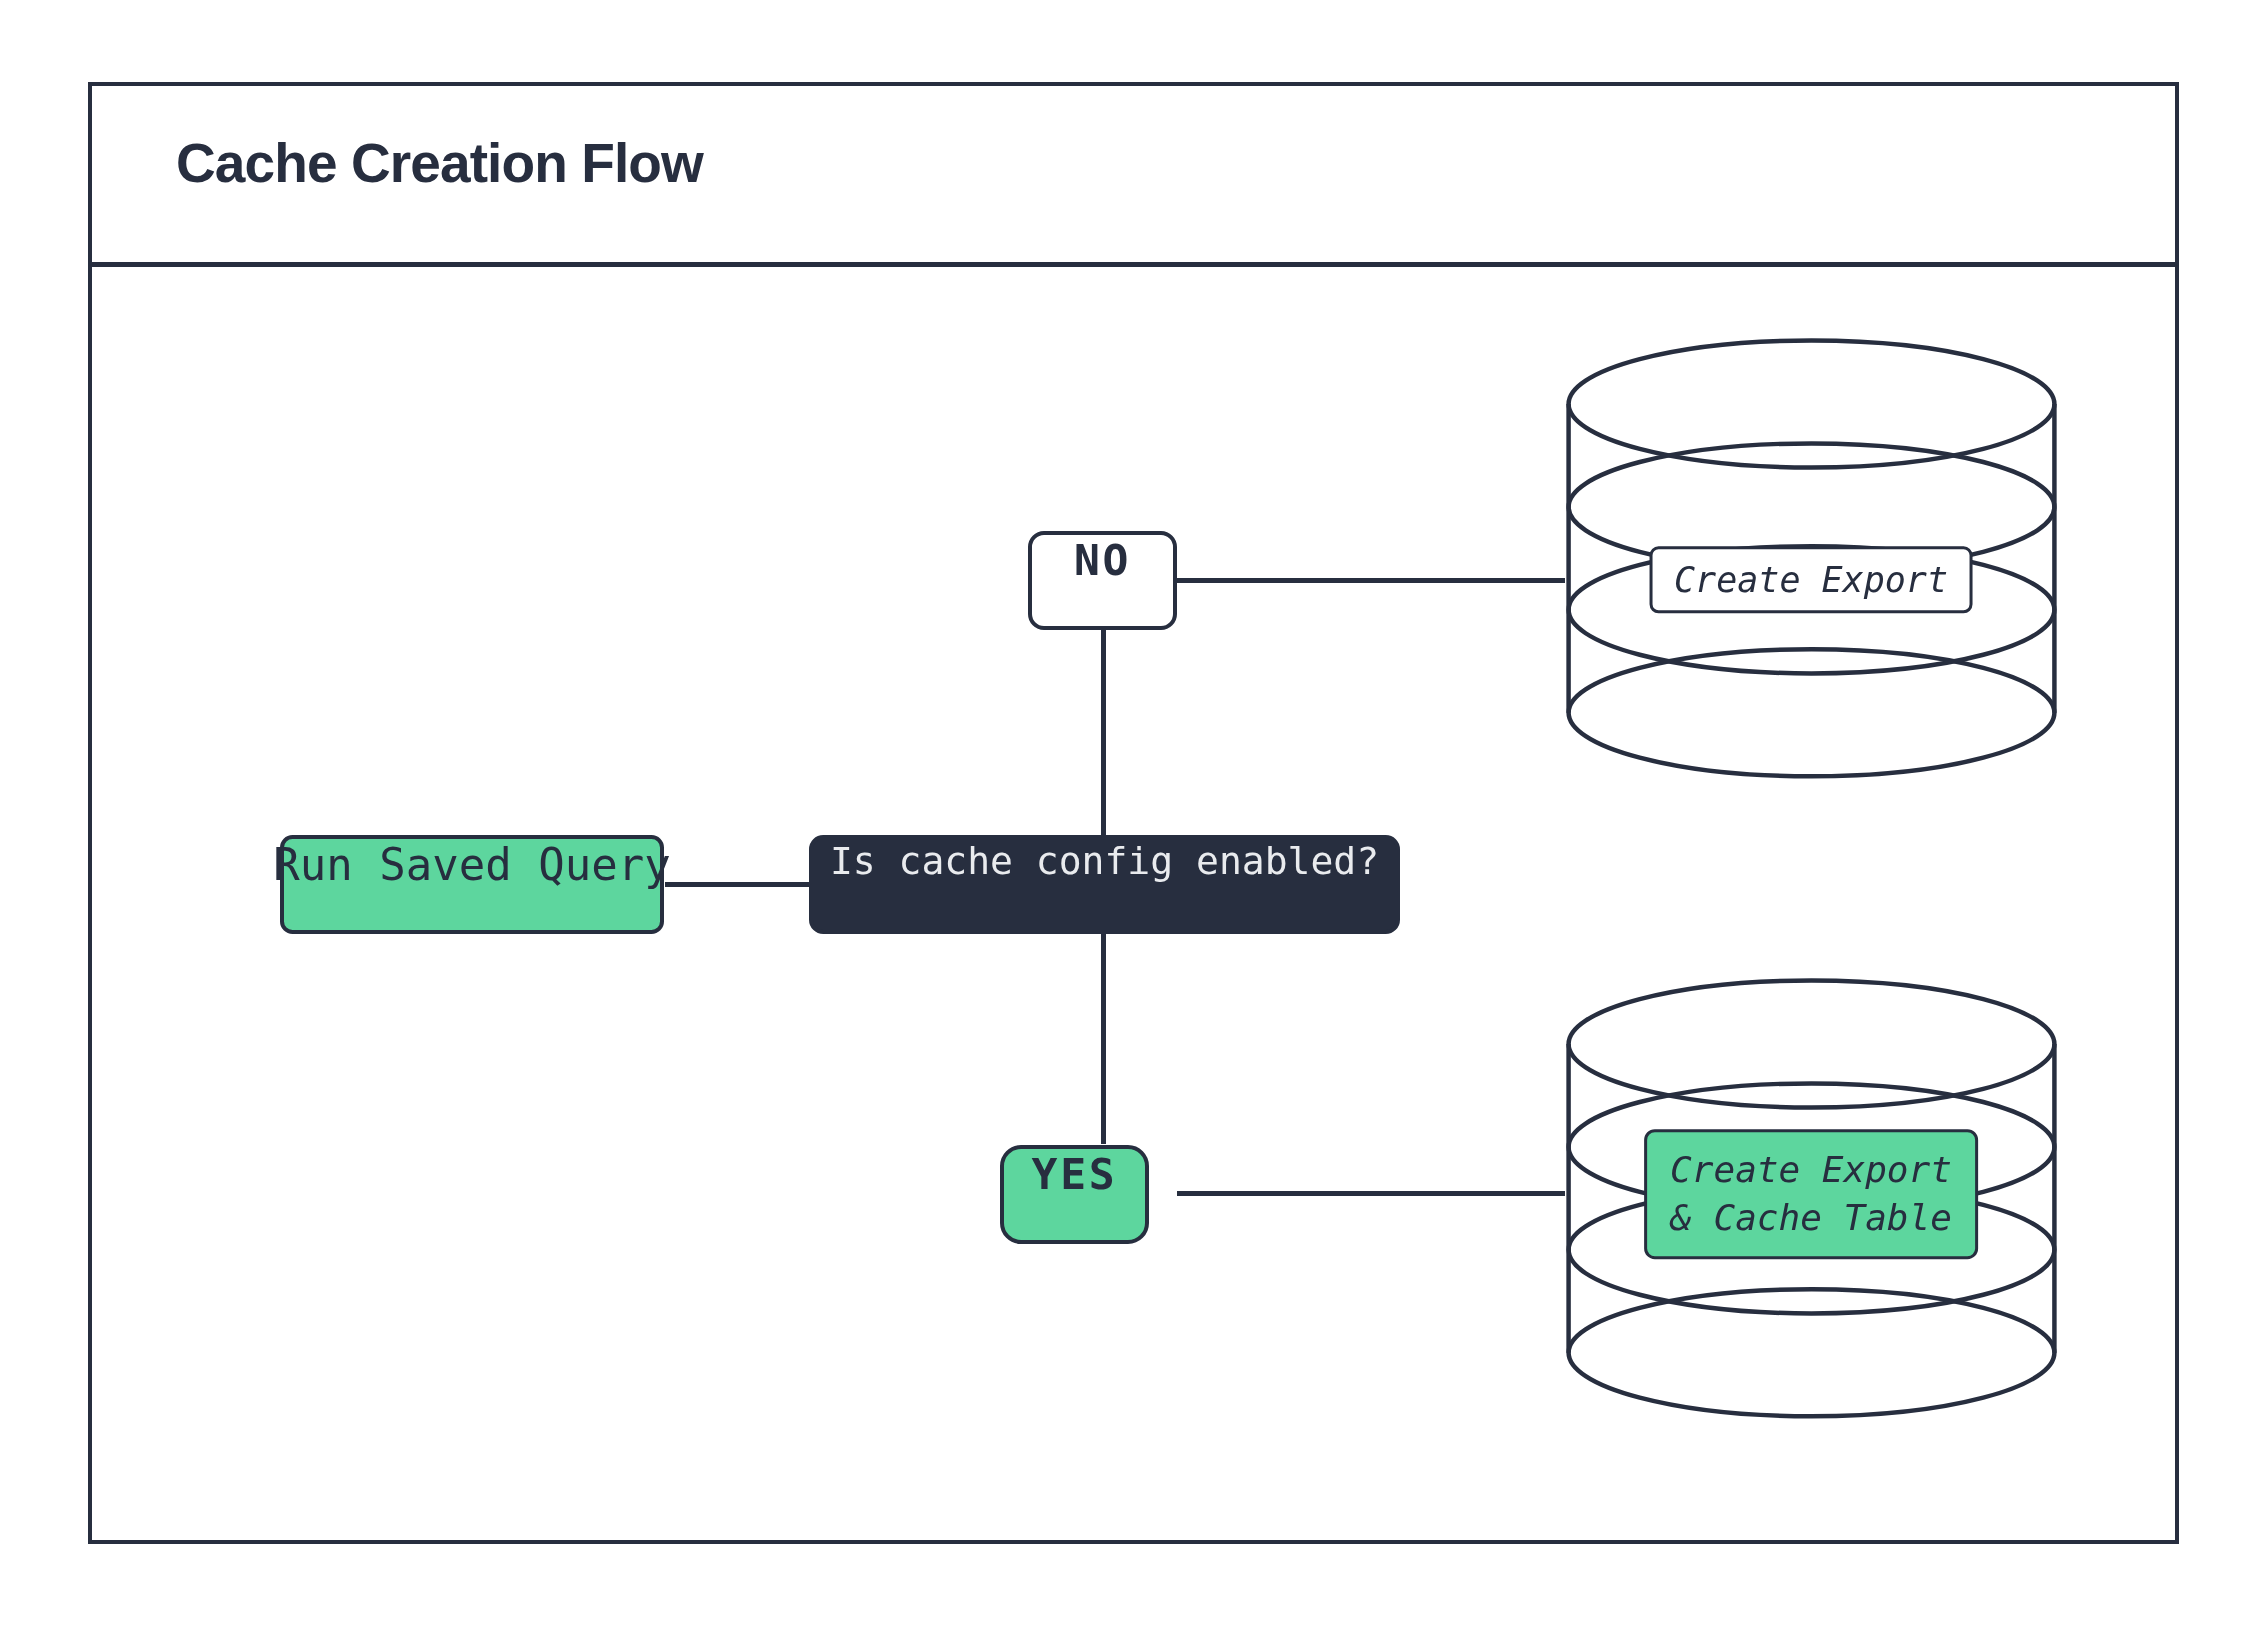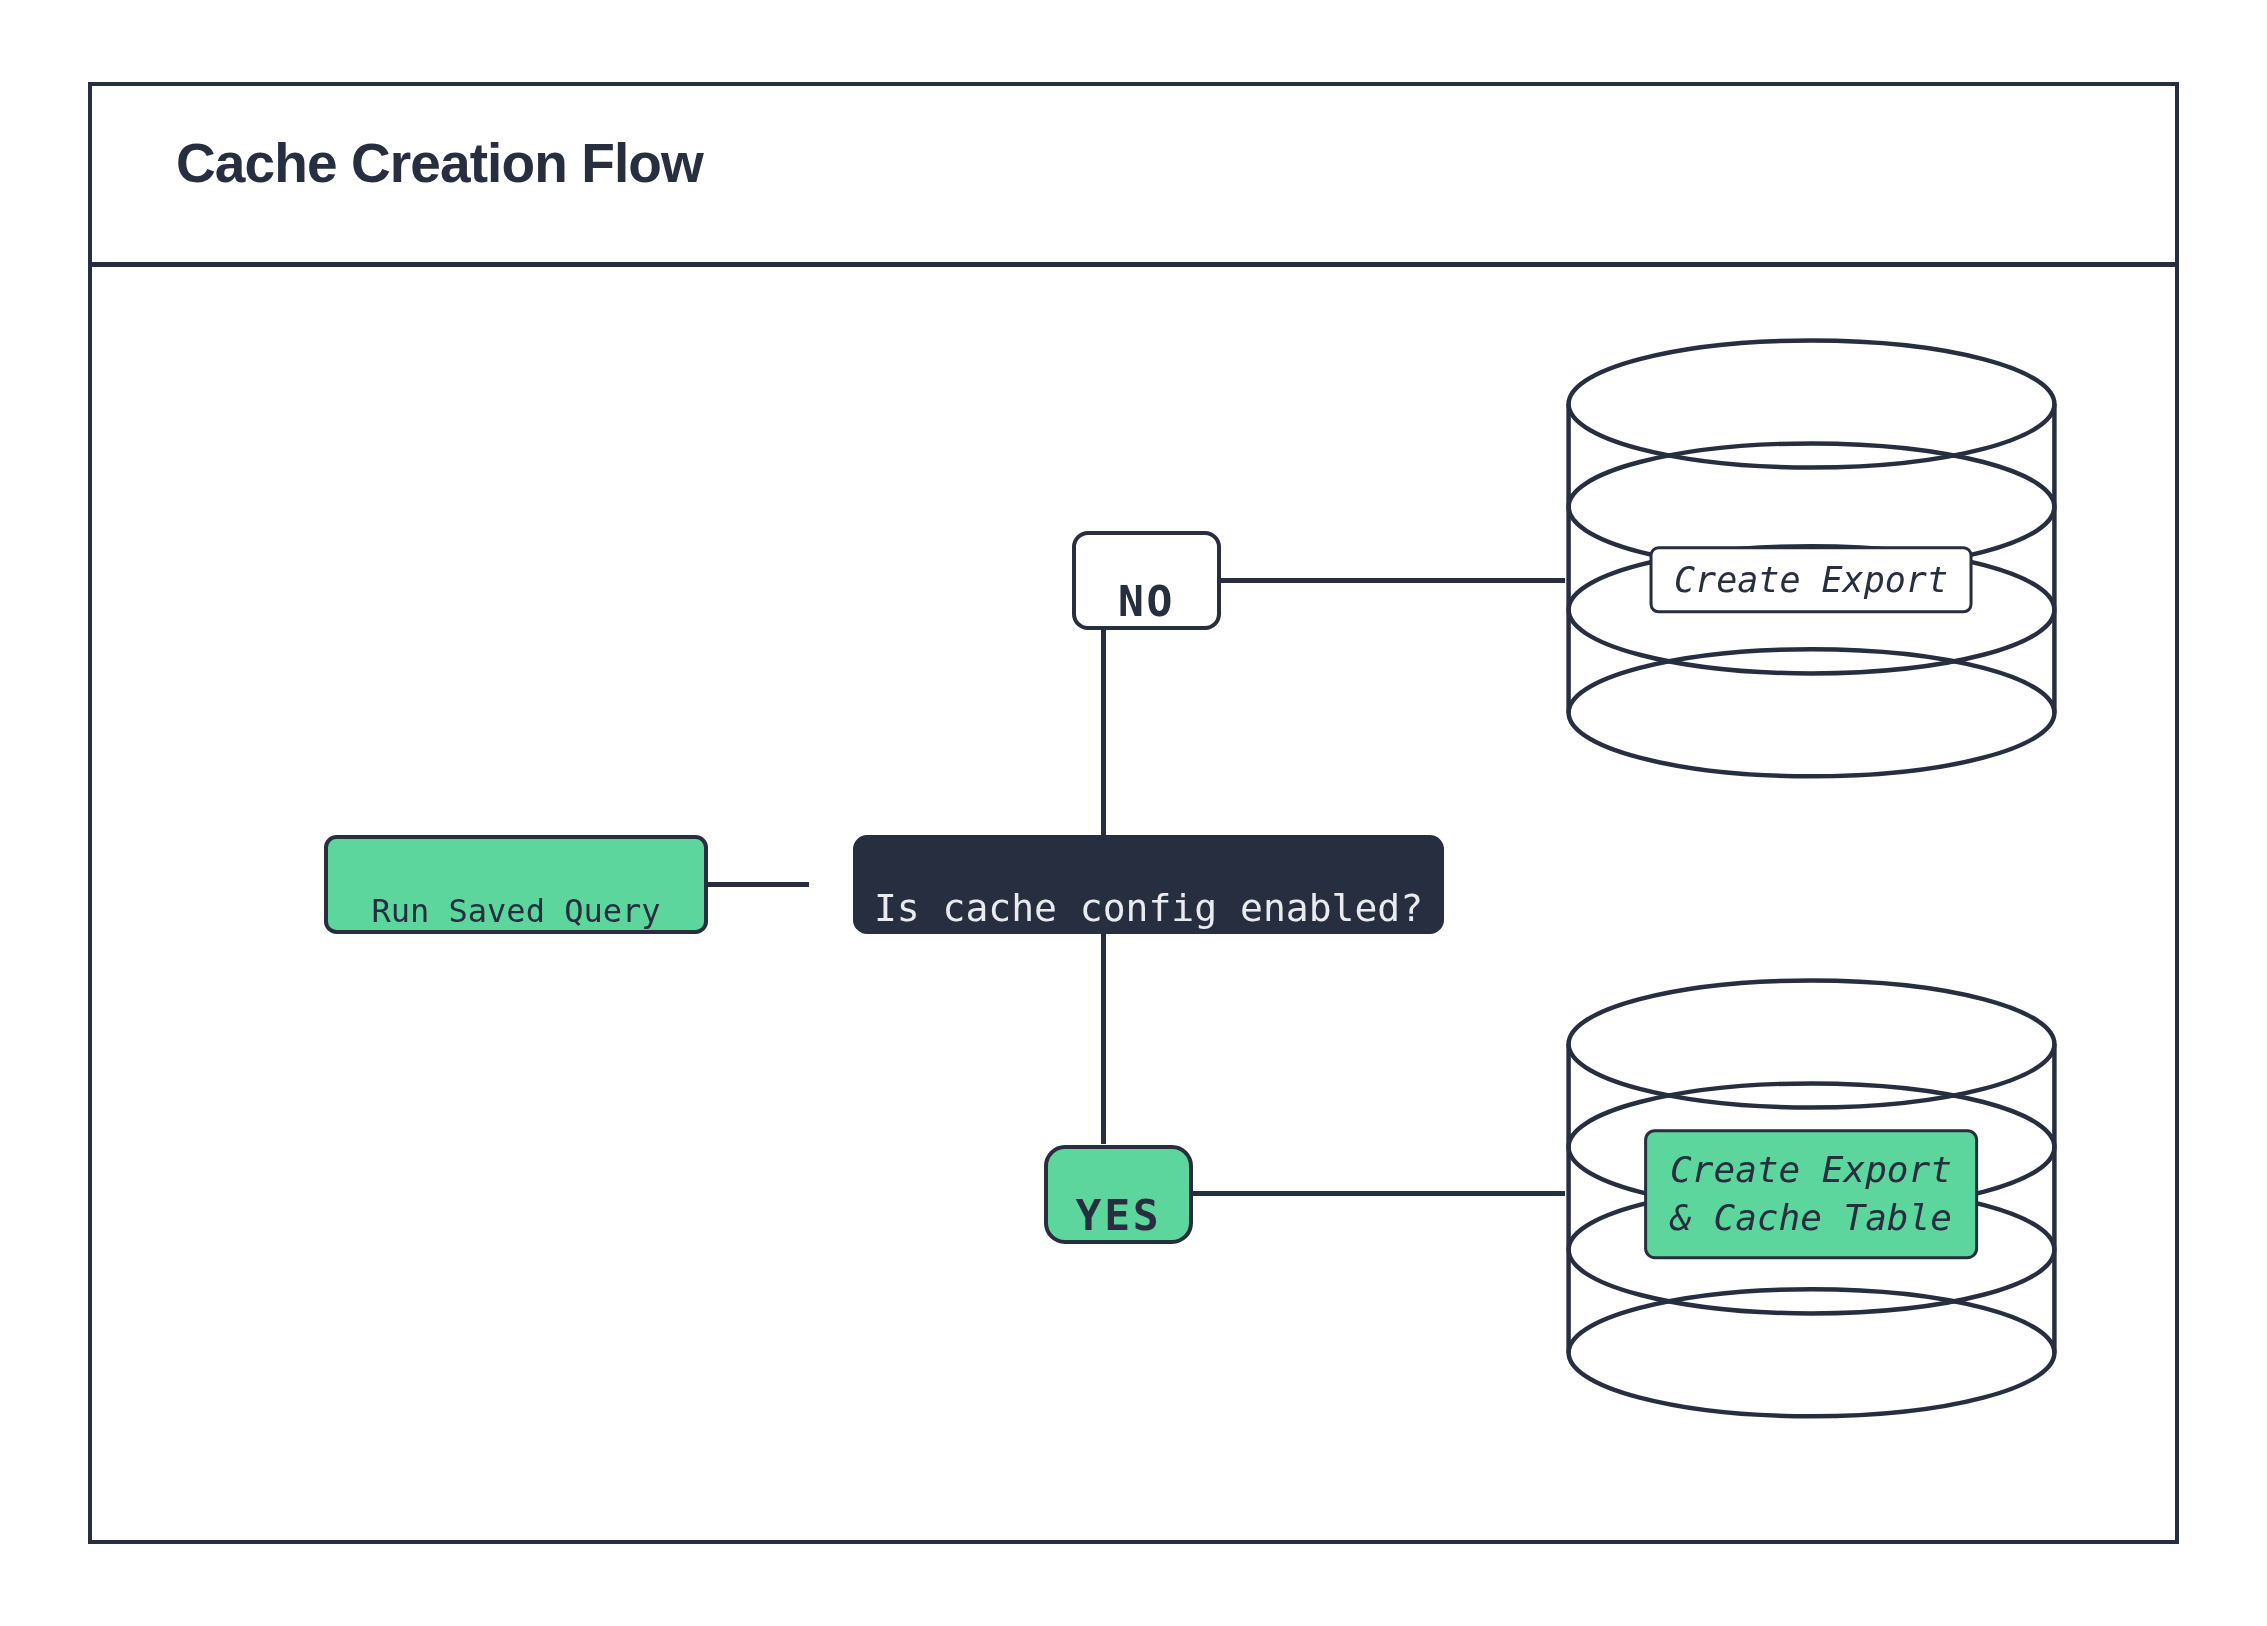"NO" .node { align-items: flex-end -> flex-start; margin-left: 44px -> none }
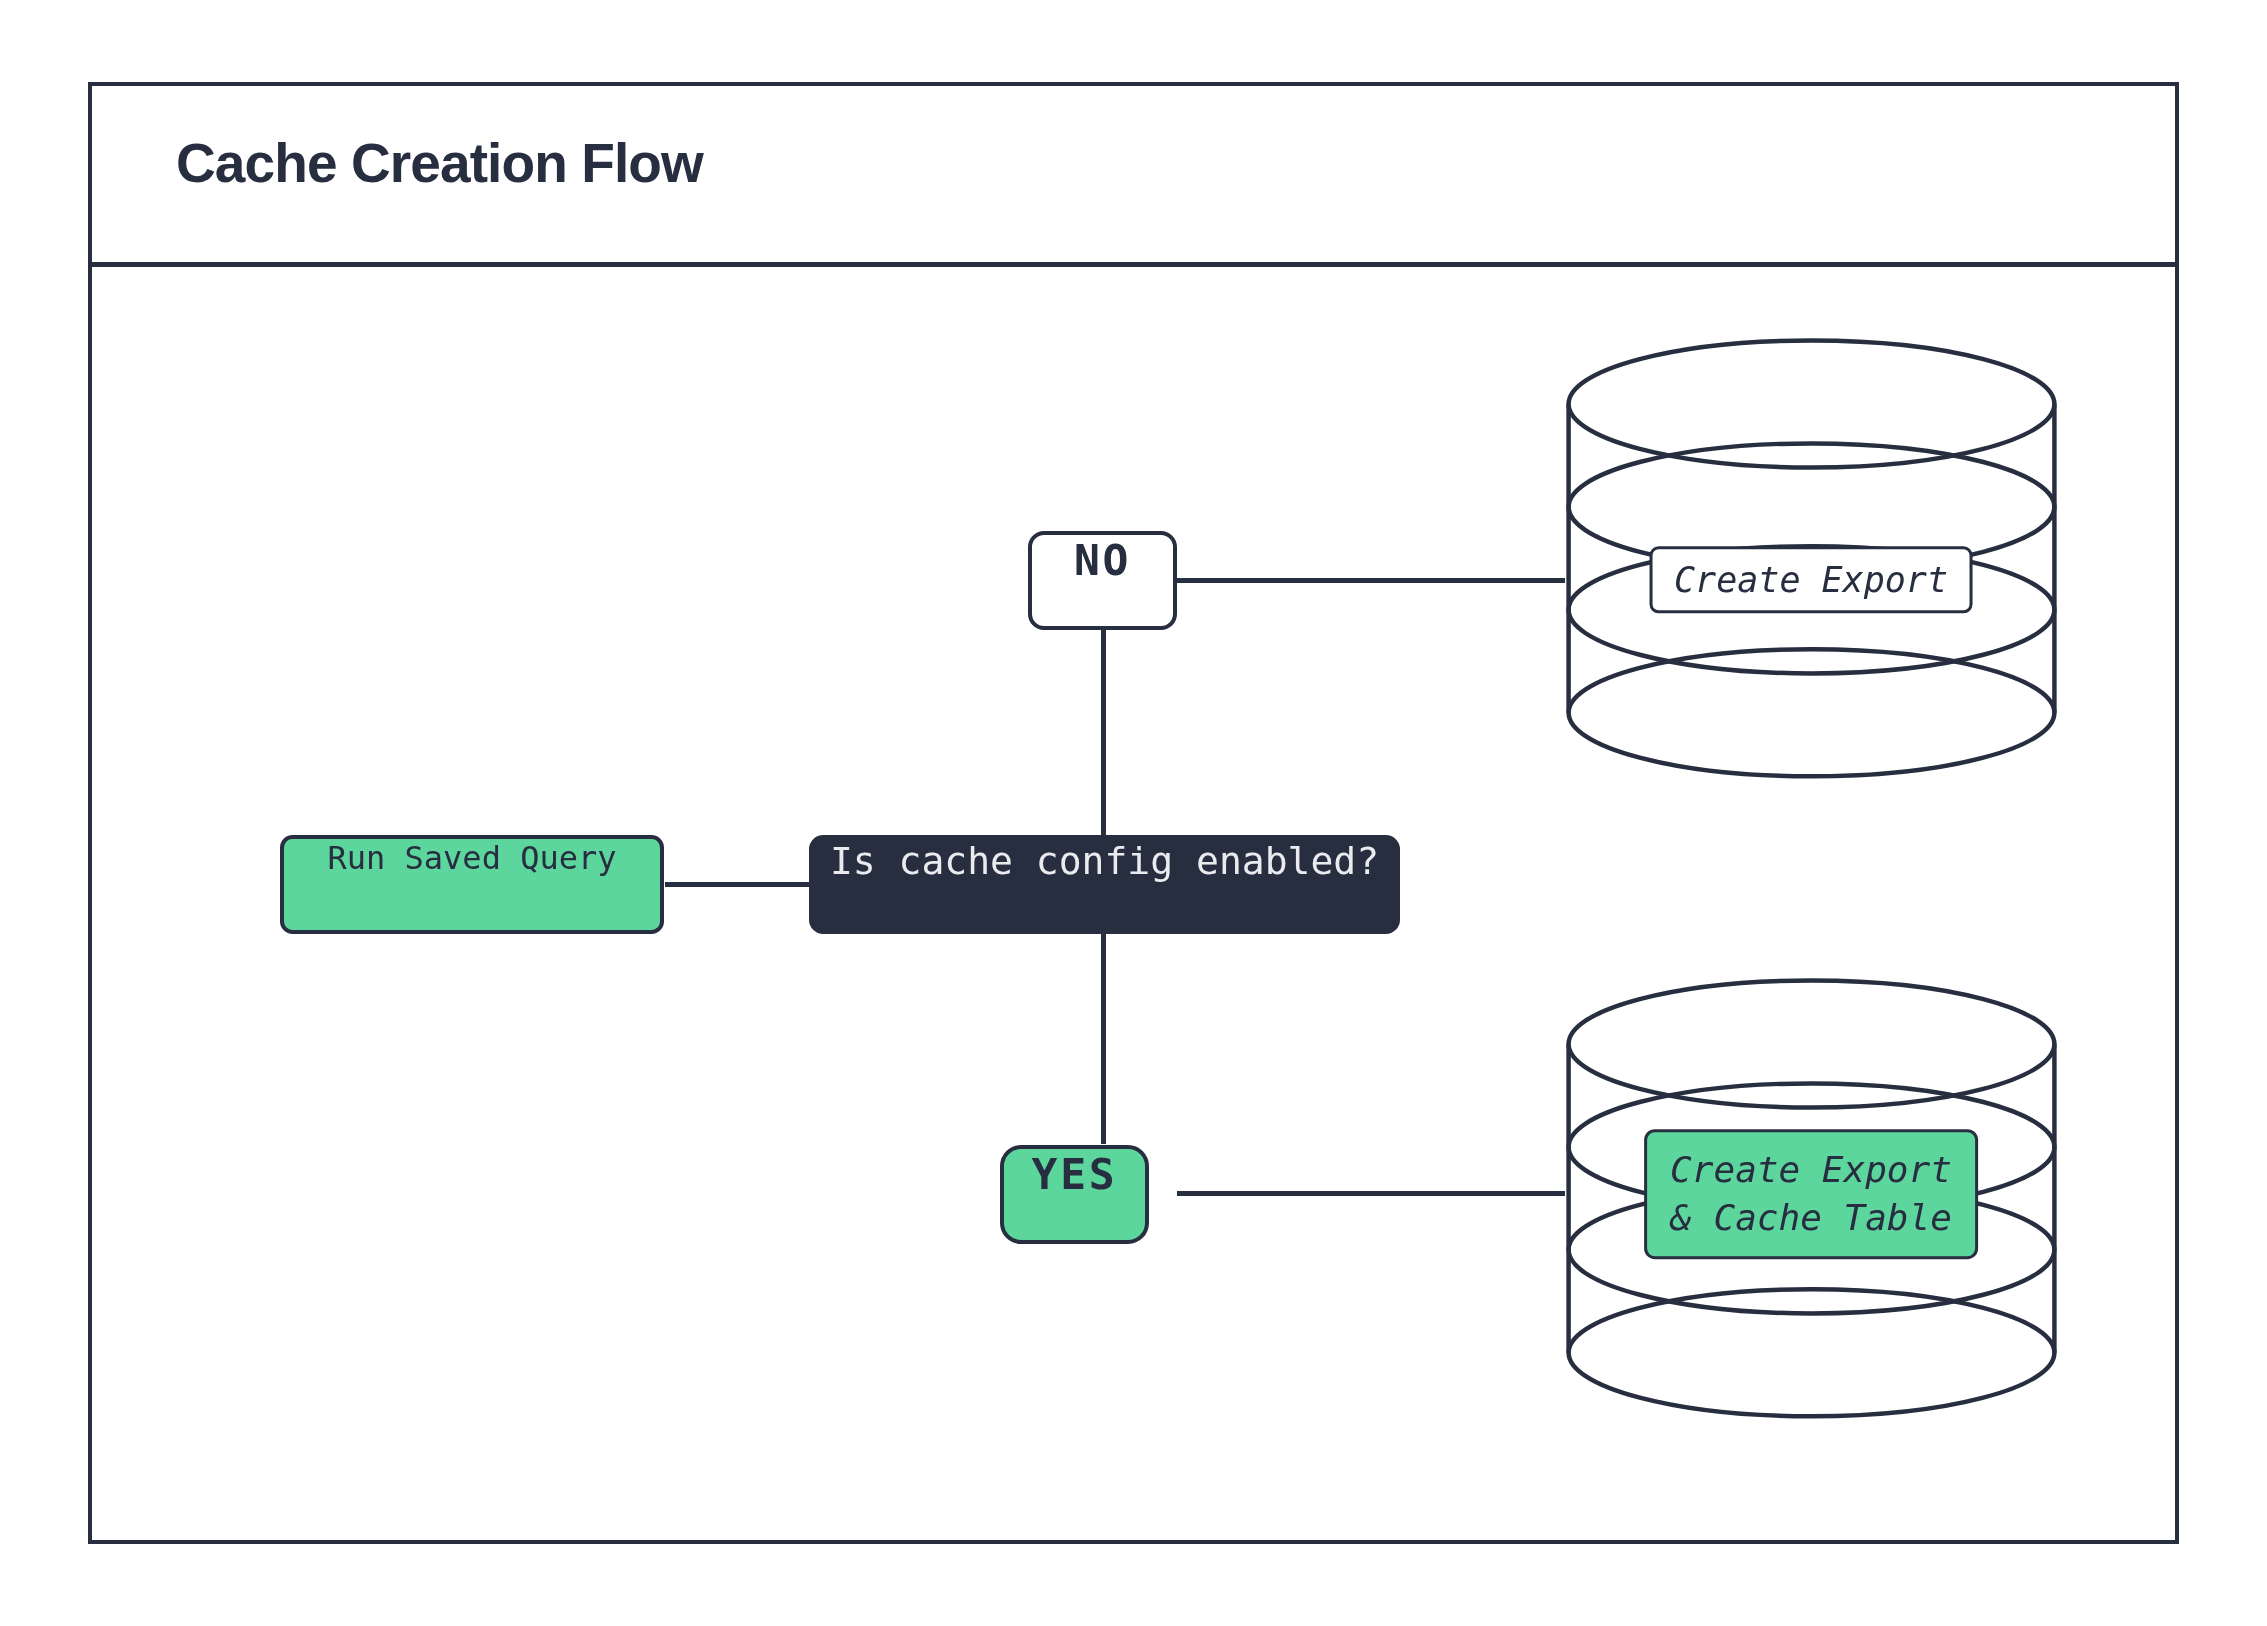"Run Saved Query" .node-start { font-size: 32px -> 44px }
